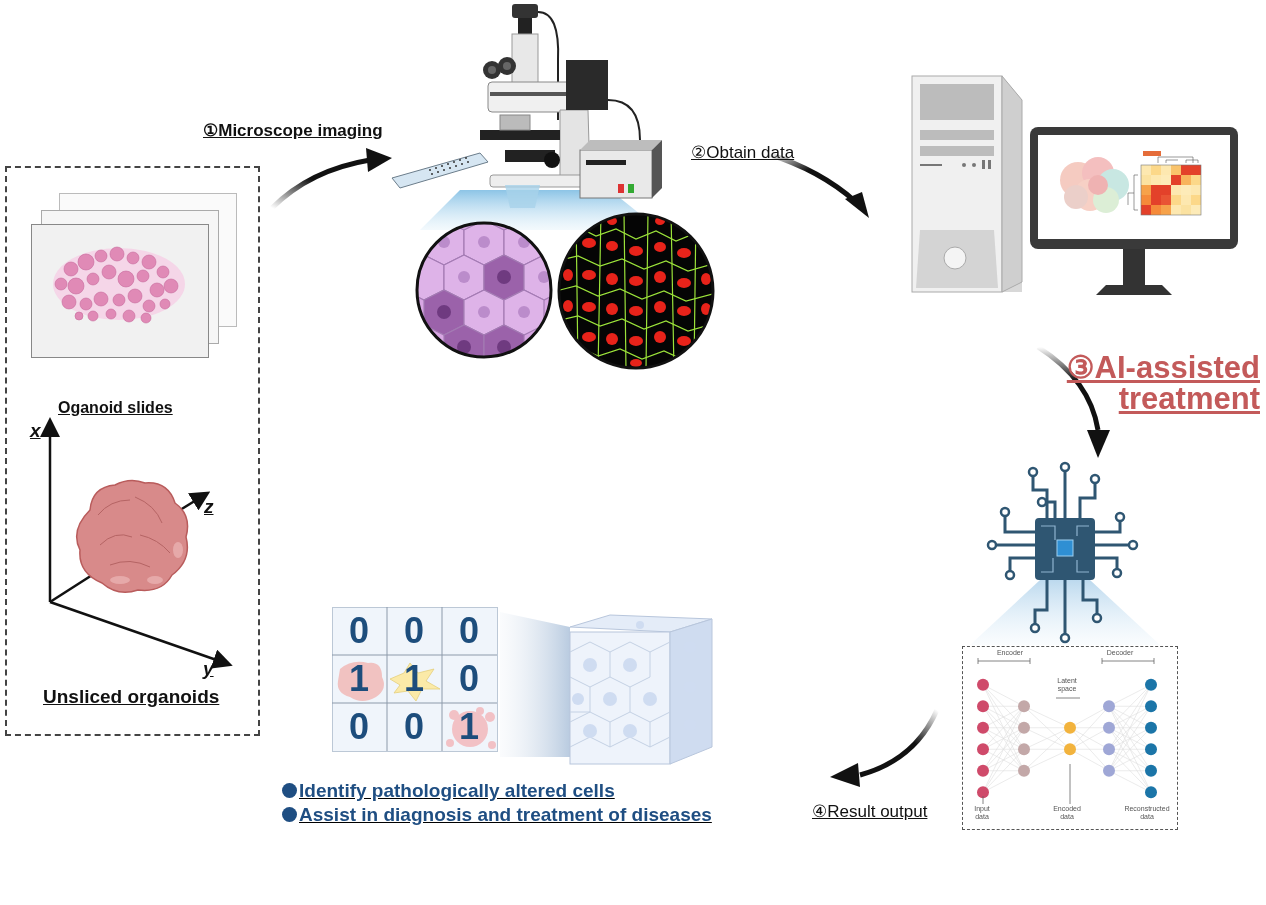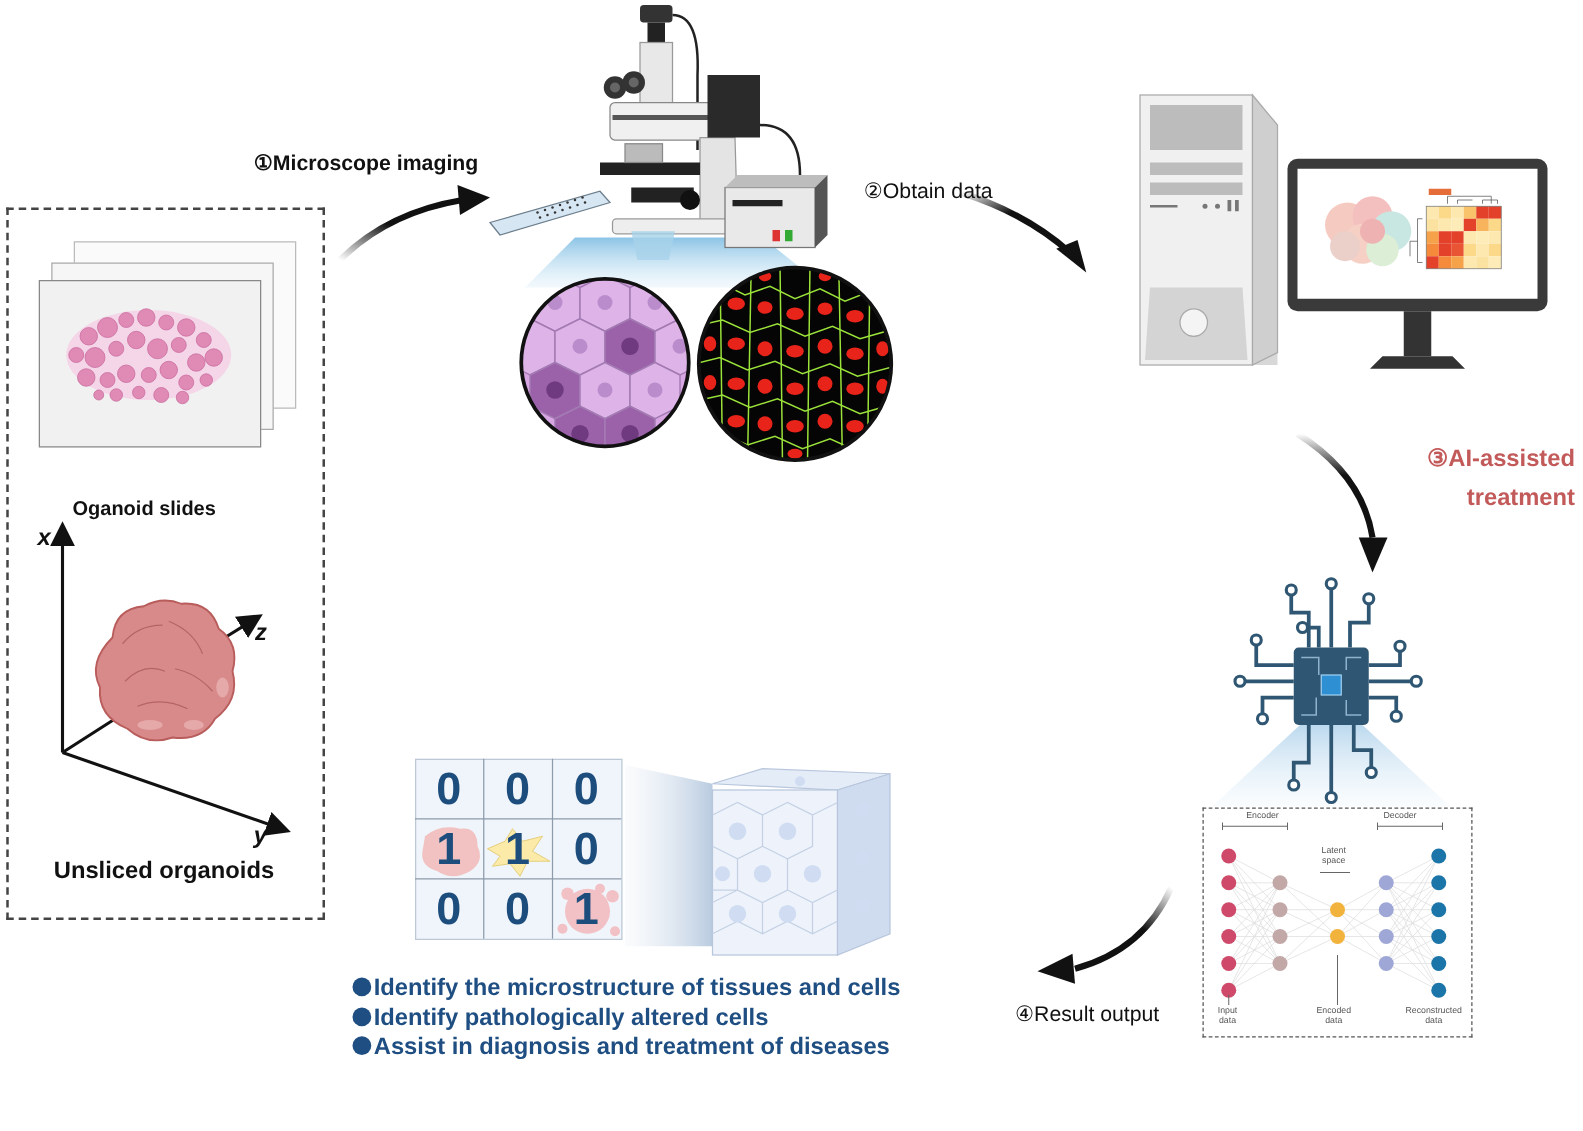"①Microscope imaging" .abs { text-decoration: none -> underline }
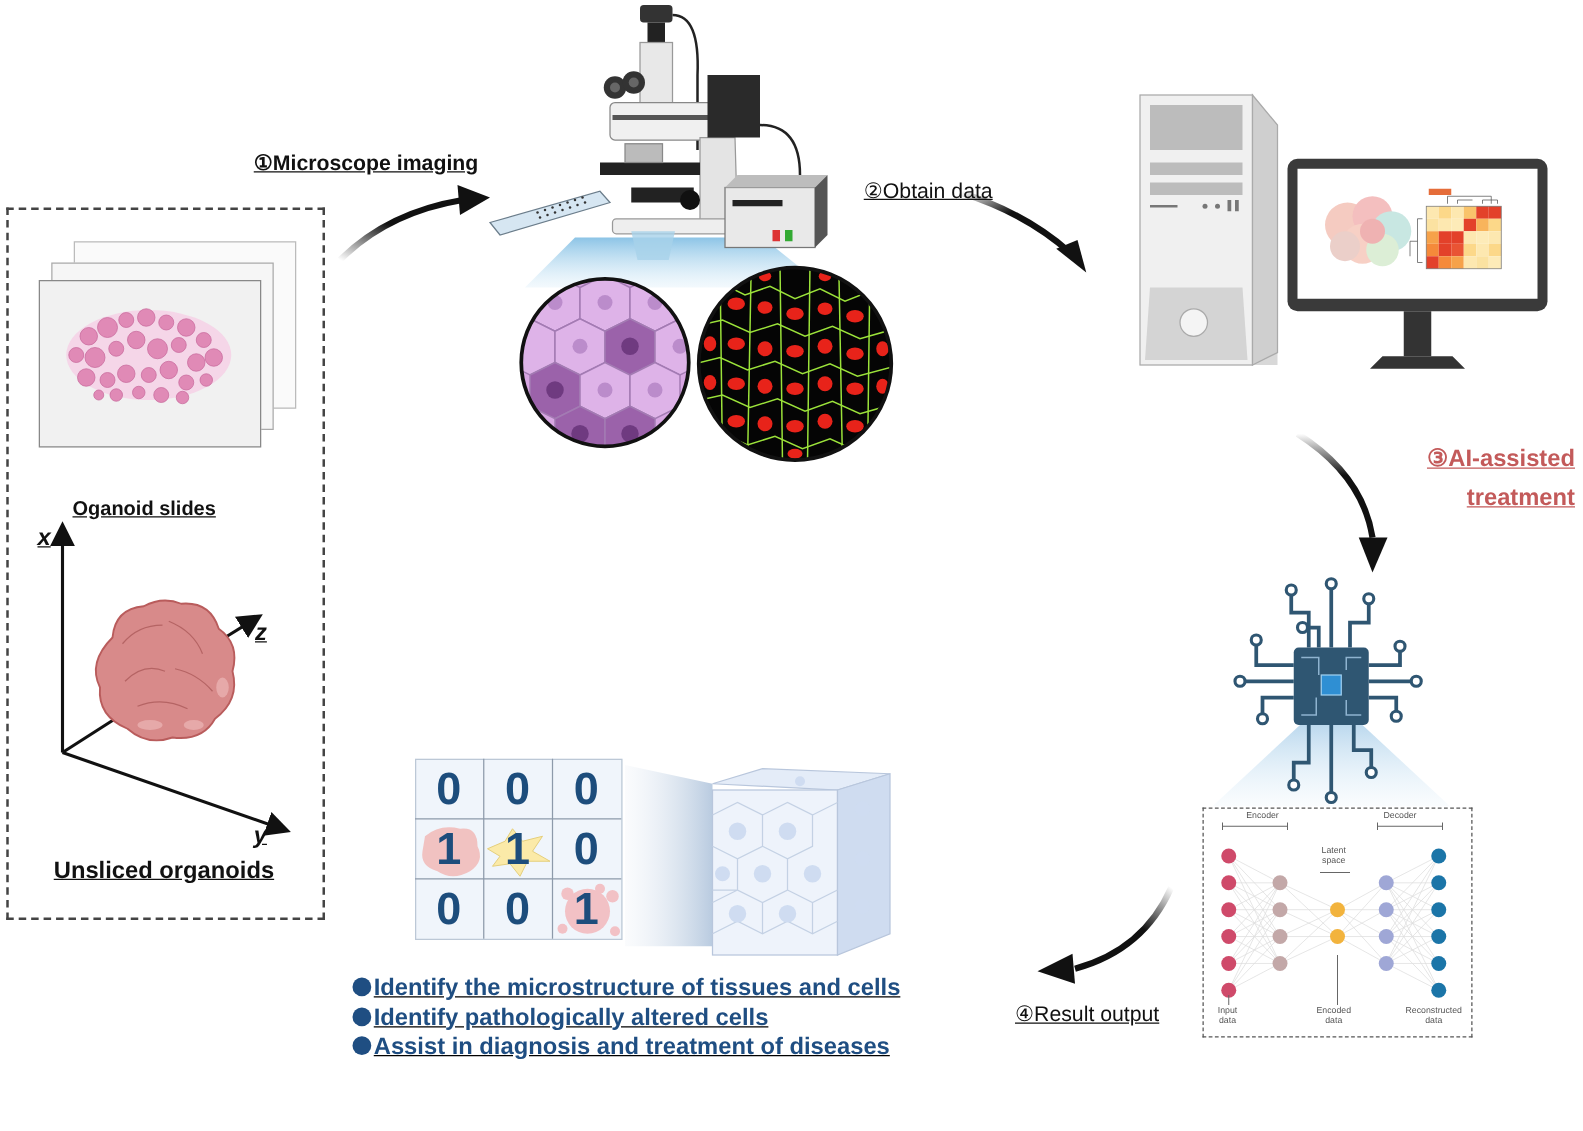"③AI-assisted" .step3 { font-size: 19px -> 31px }
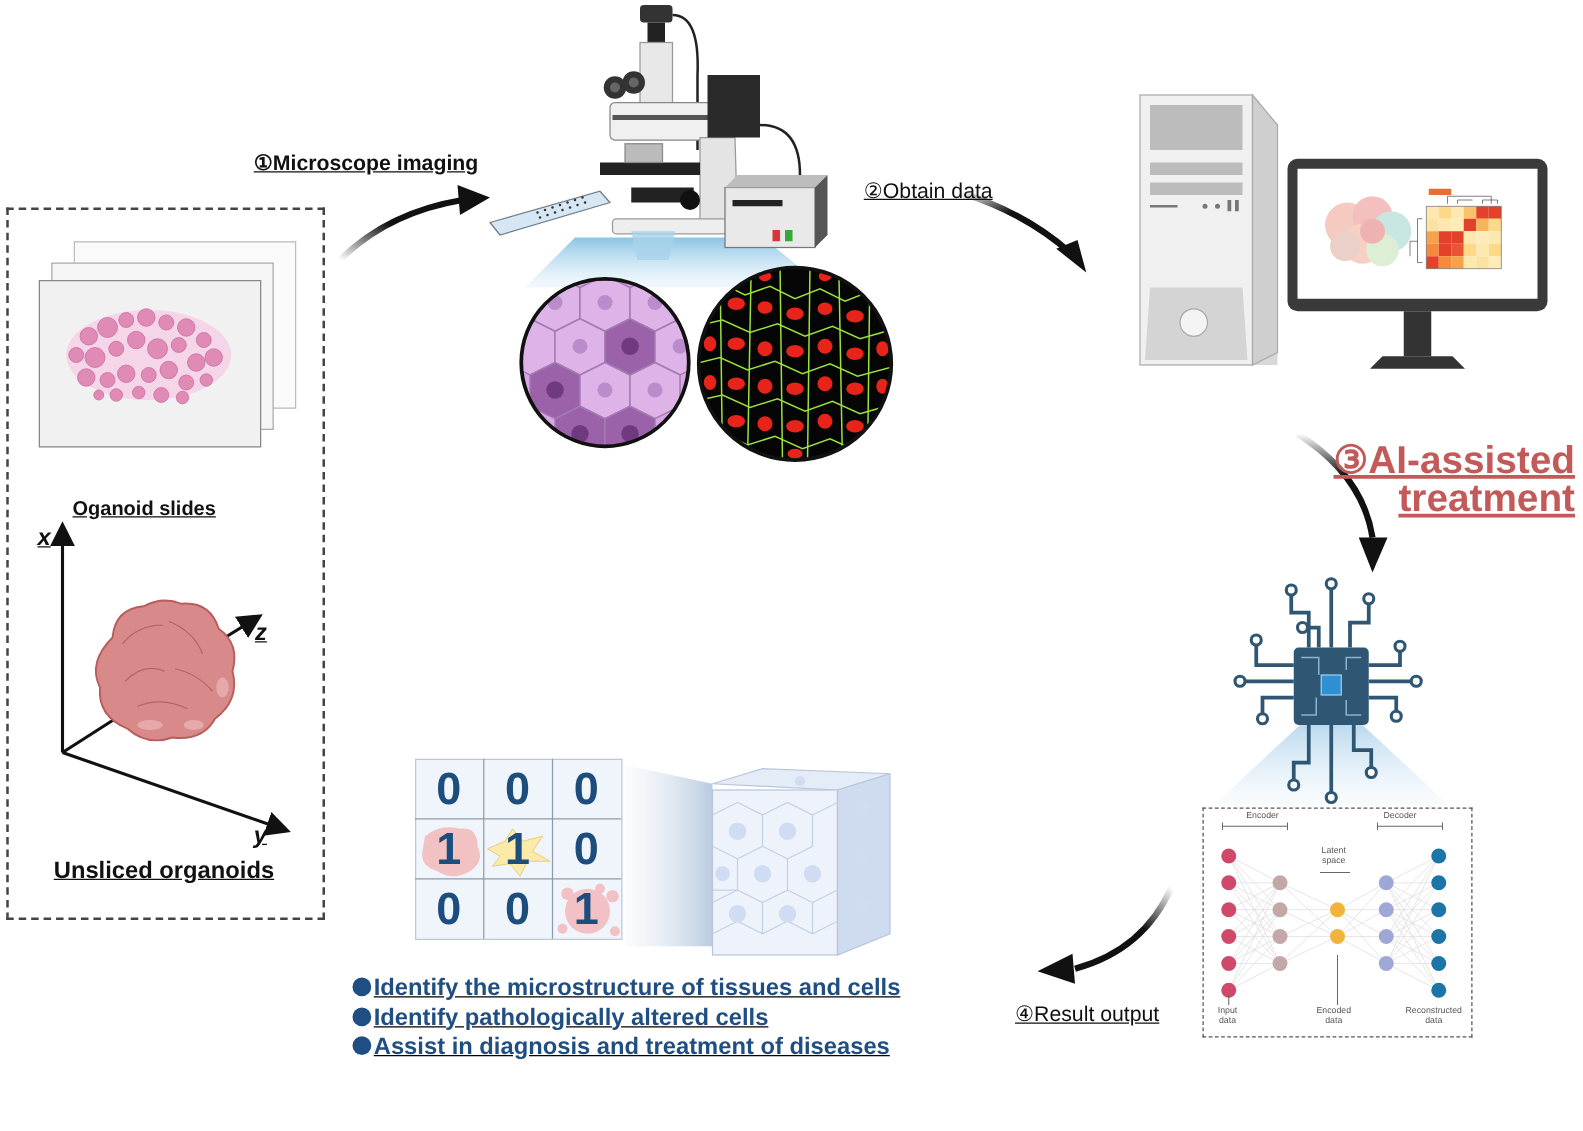"Identify the microstructure of tissues" div.bul { html: <div><span></span><span>Identify the microstructure of tissues and cells</span></div> -> none }
